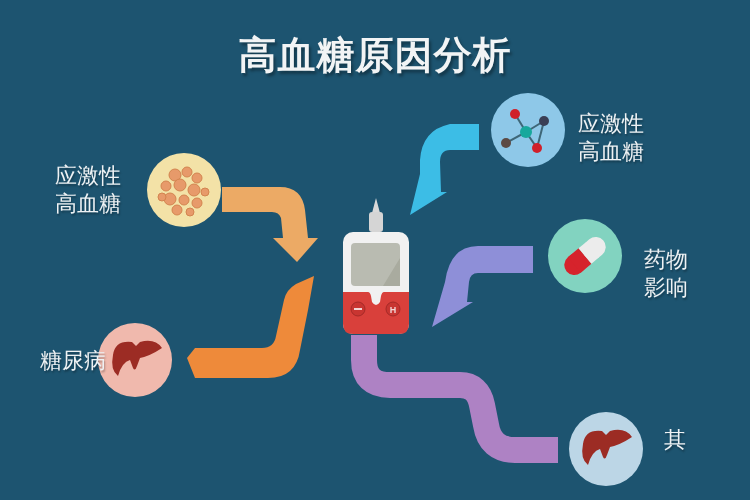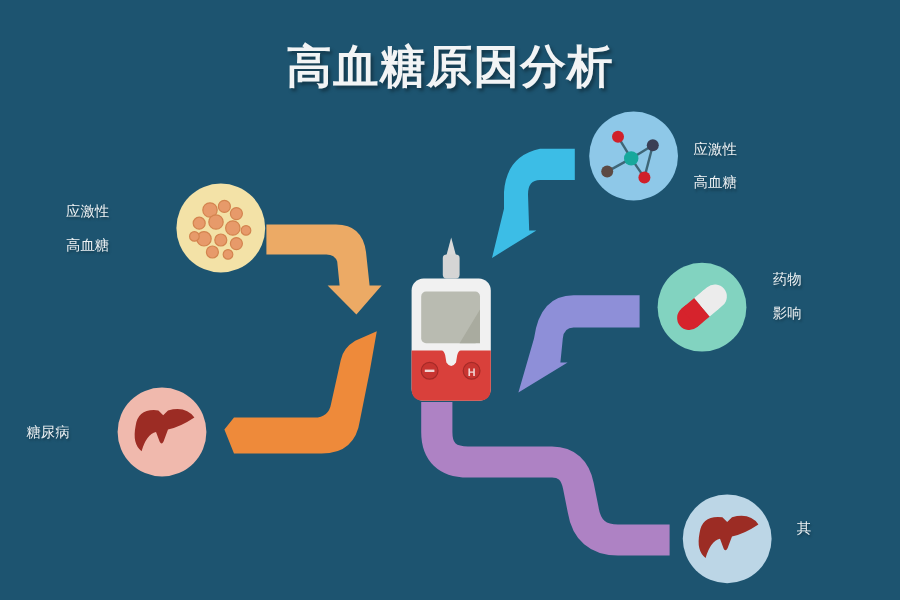"应激性" .label { font-size: 12px -> 22px }
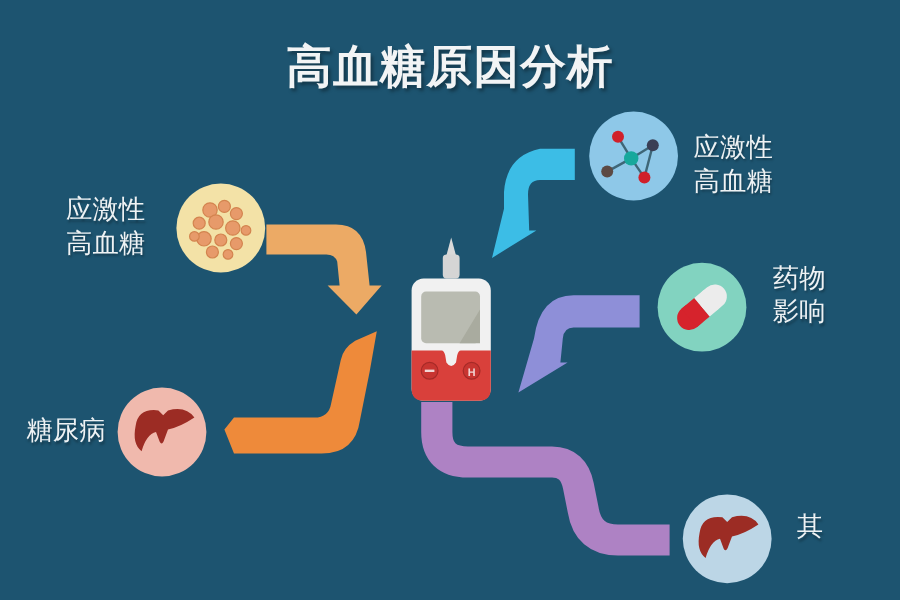"药物" div.label { top: 219px -> 246px }
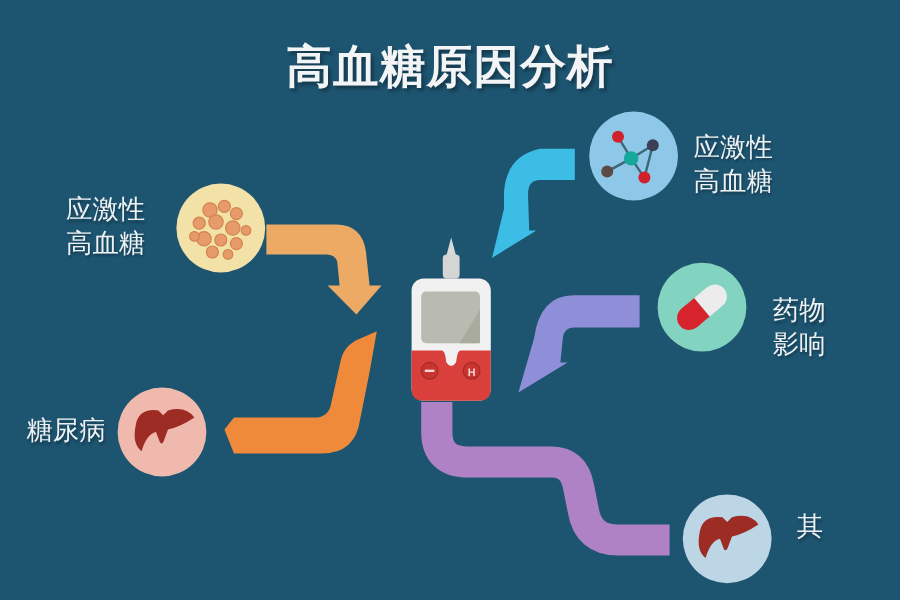"糖尿病" div.label { font-family: Liberation Mono, monospace -> none; left: 22px -> 40px }
